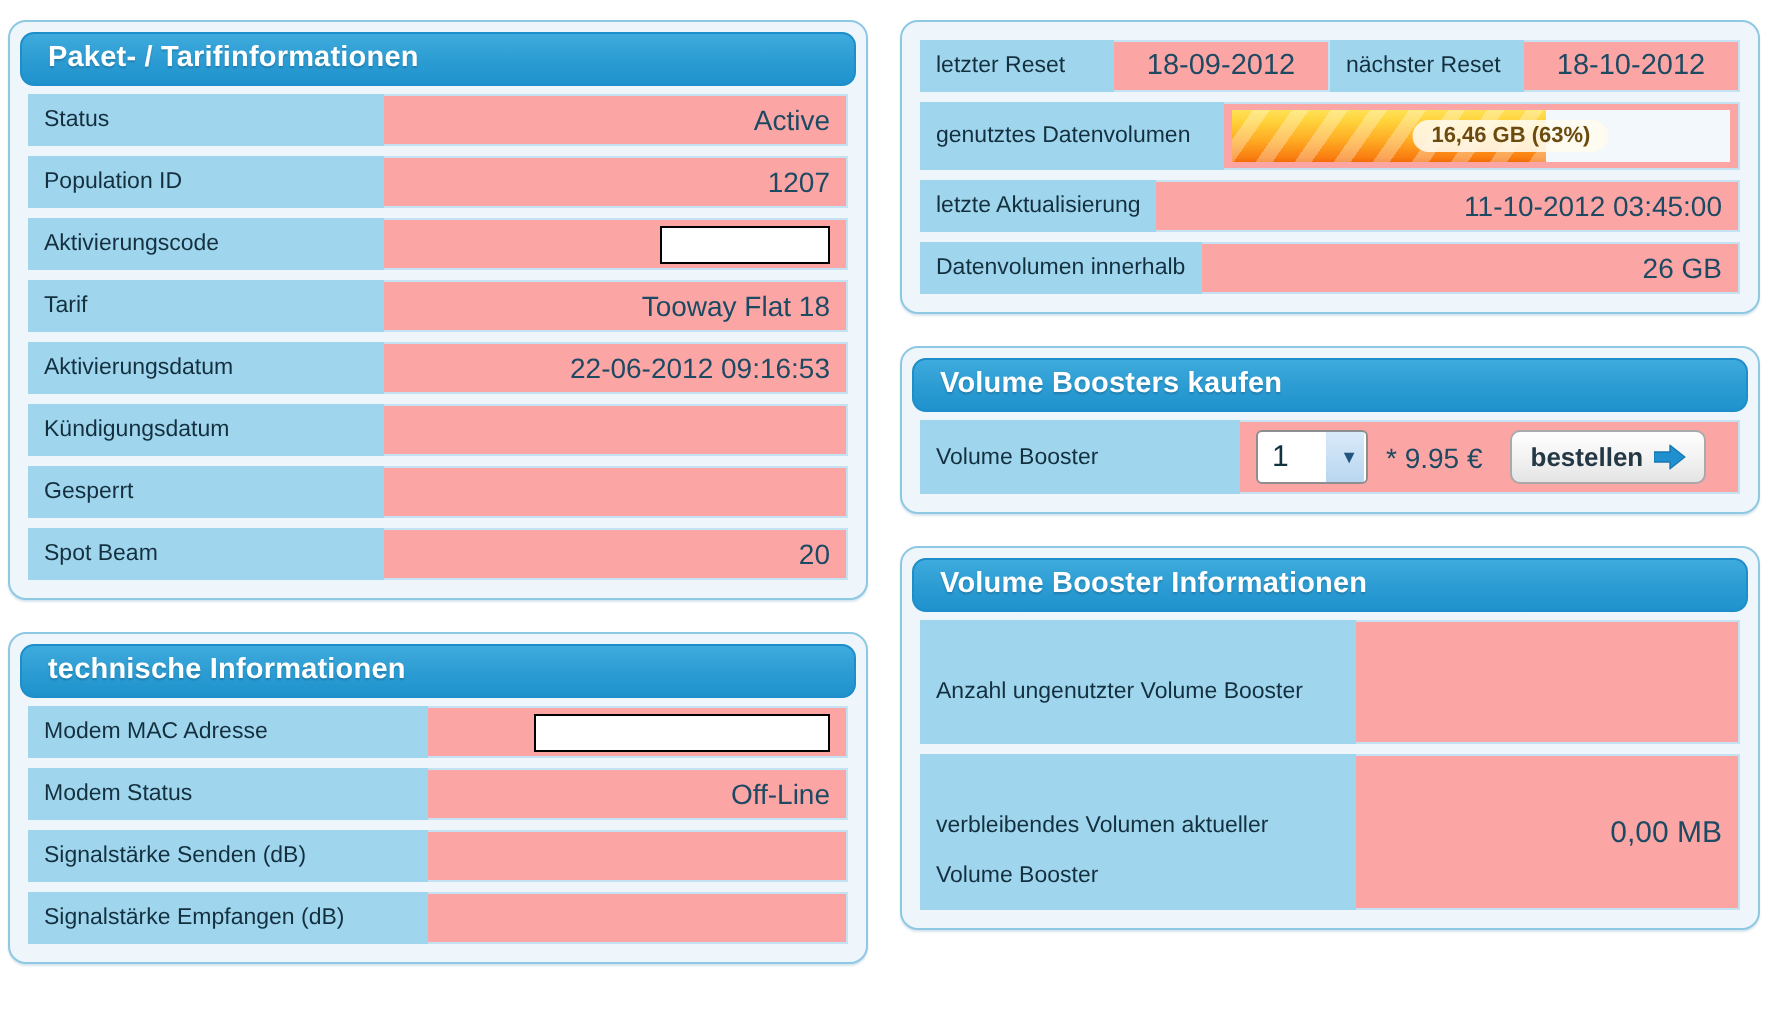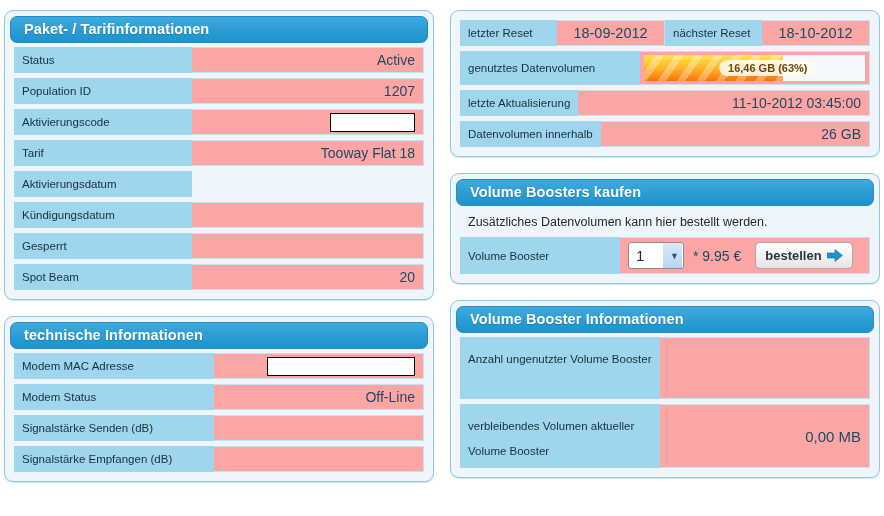"genutztes Datenvolumen" .row-progress .cell-label { width: 180px -> 152px }
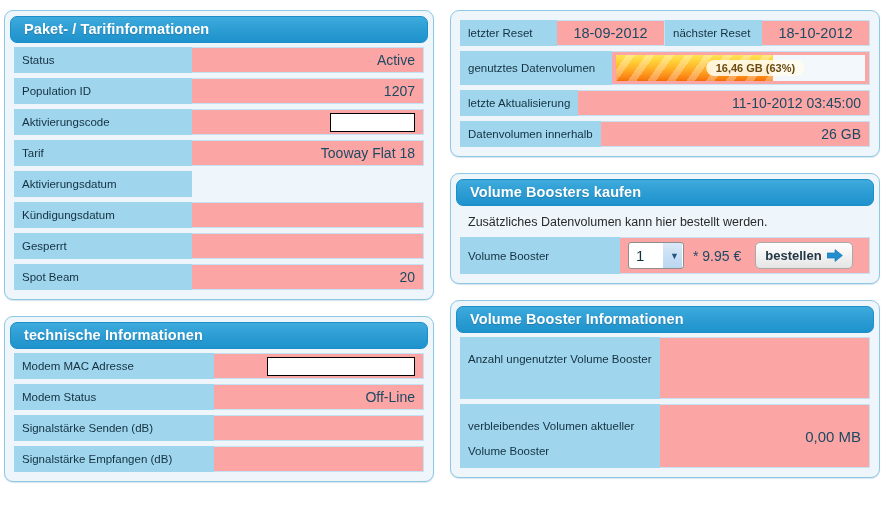"22-06-2012 09:16:53" div.cell-value { html: none -> <div>22-06-2012 09:16:53</div> }
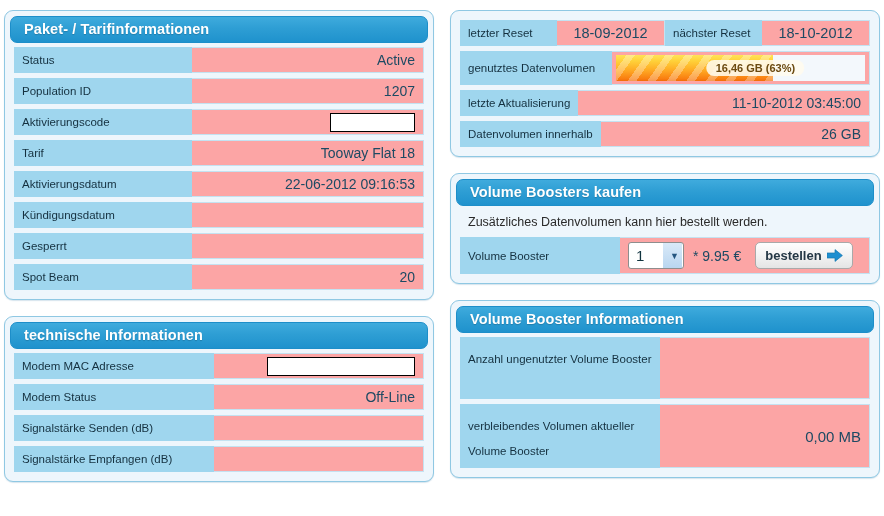"Zusätzliches Datenvolumen kann hier" div.hint-text { html: <div>Zusätzliches Datenvolumen kann hier bestellt werden.</div> -> none }
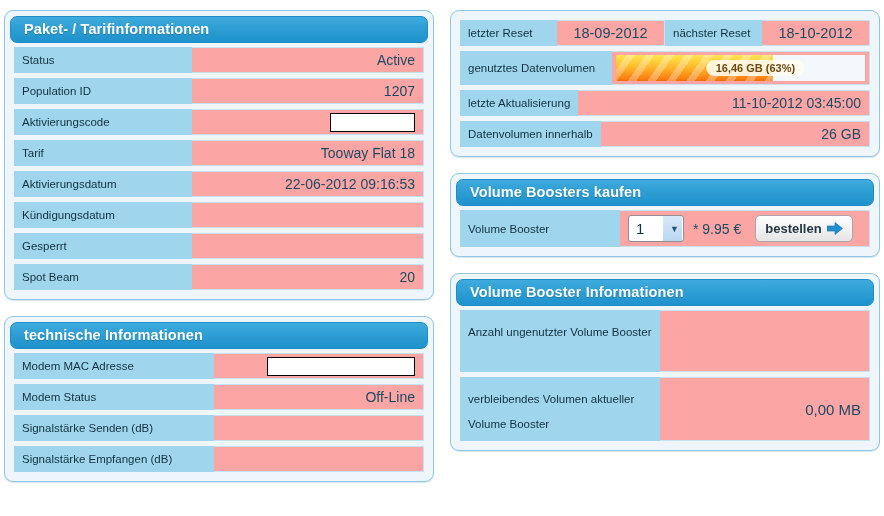"Anzahl ungenutzter Volume Booster" .p-bi .cell-label { padding-top: 10px -> 24px; width: 200px -> 218px }
